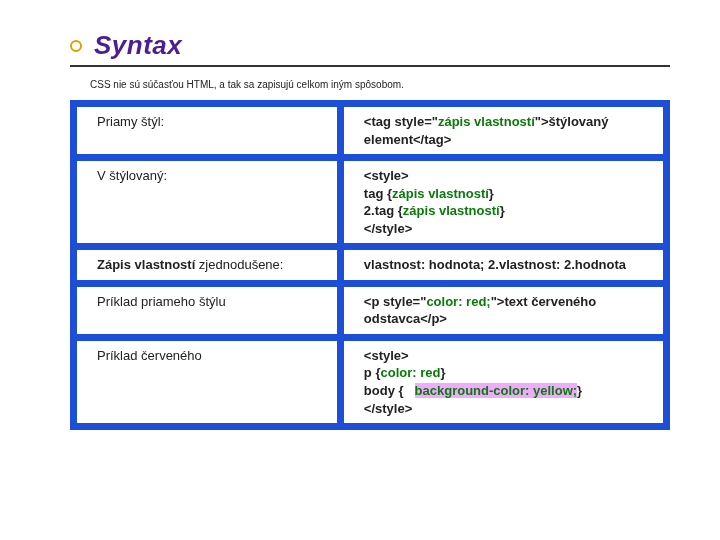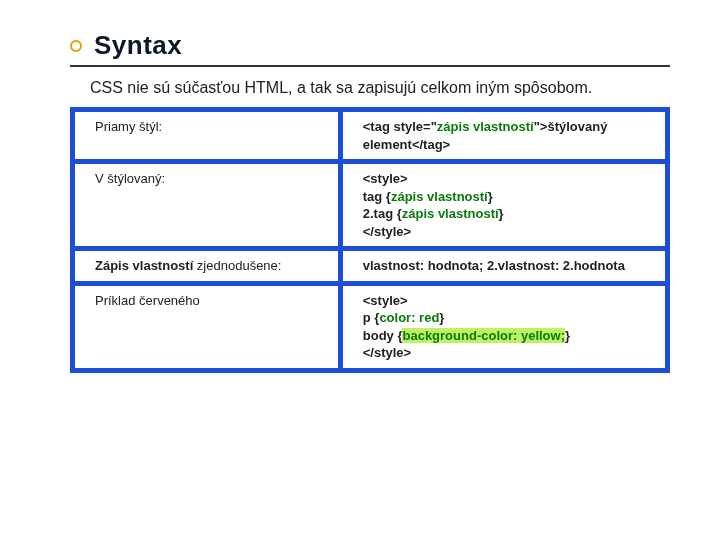"Syntax" h1.title { color: #0f172a -> #4c1d95; font-style: none -> italic }
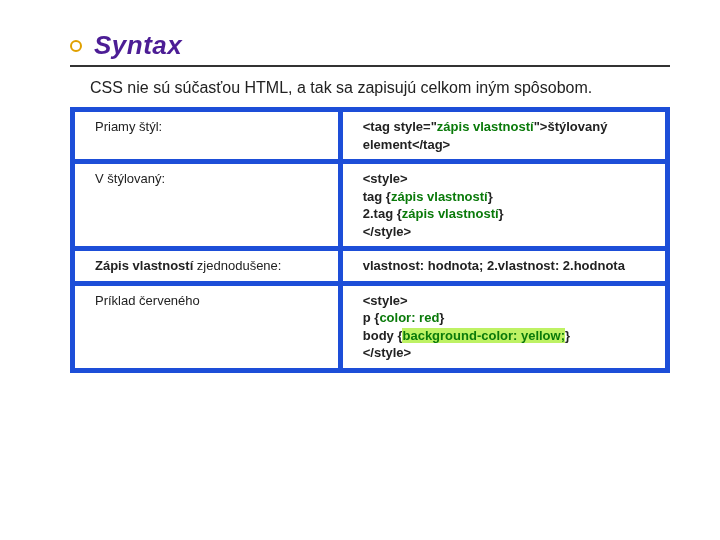"CSS nie sú súčasťou HTML," .intro { font-size: 16px -> 10px }
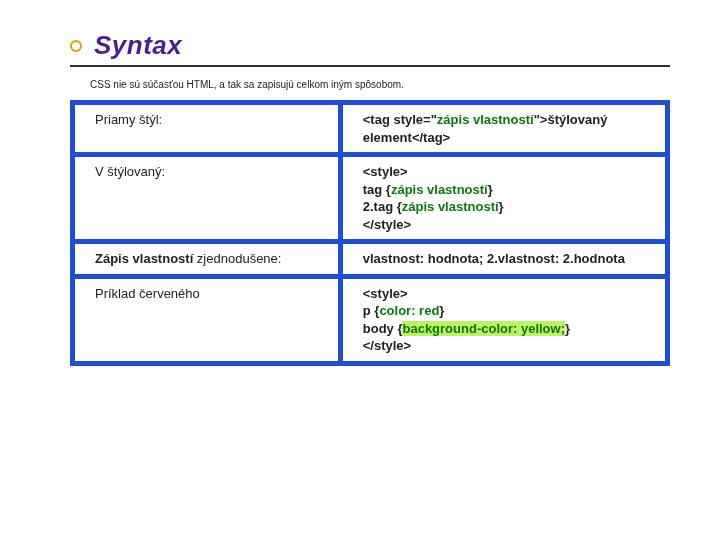"Priamy štýl:" table.syntax td { border: 5px solid #1d4ed8 -> 7px solid #1d4ed8 }
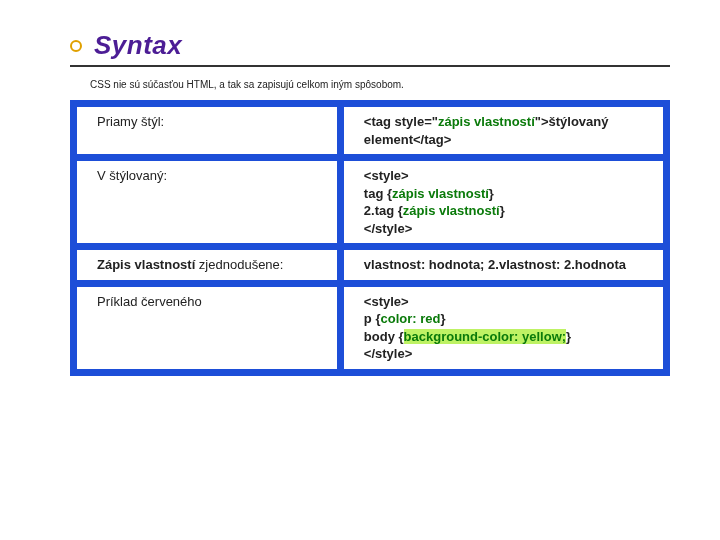"Príklad priameho štýlu" tr { html: none -> <tr> <td>Príklad priameho štýlu</td> <td><span>&lt;p style="<span>color: red;</span>"&gt;text červeného odstavca&lt;/p&gt;</span></td> </tr> }
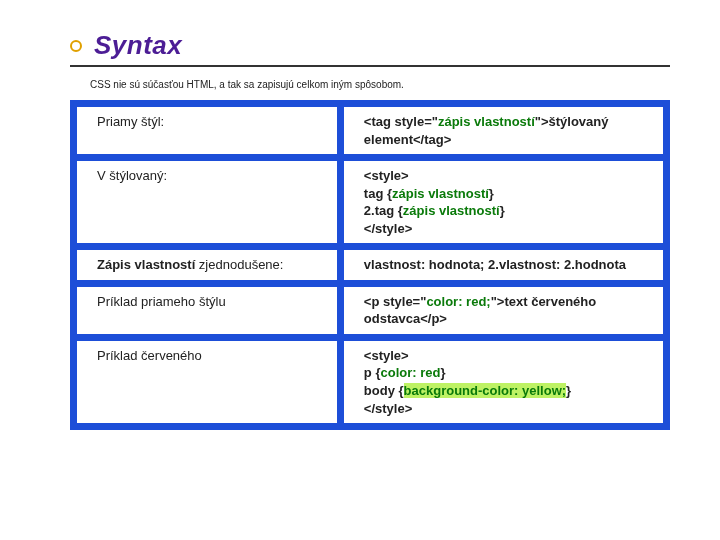"background-color: yellow;" .hl { background-color: #bef264 -> #f0abfc; margin-left: none -> 11px }
